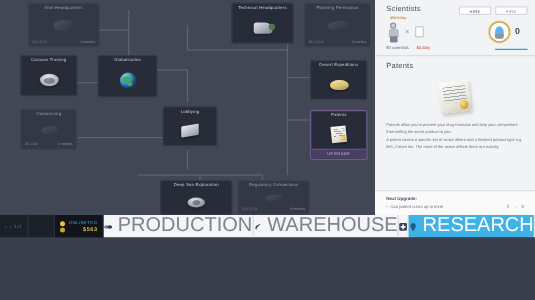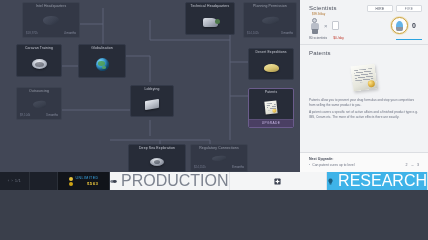"WAREHOUSE" div.bb-tab { html: none -> <div> <svg> <path></path> </svg> <span>WAREHOUSE</span> </div> }
